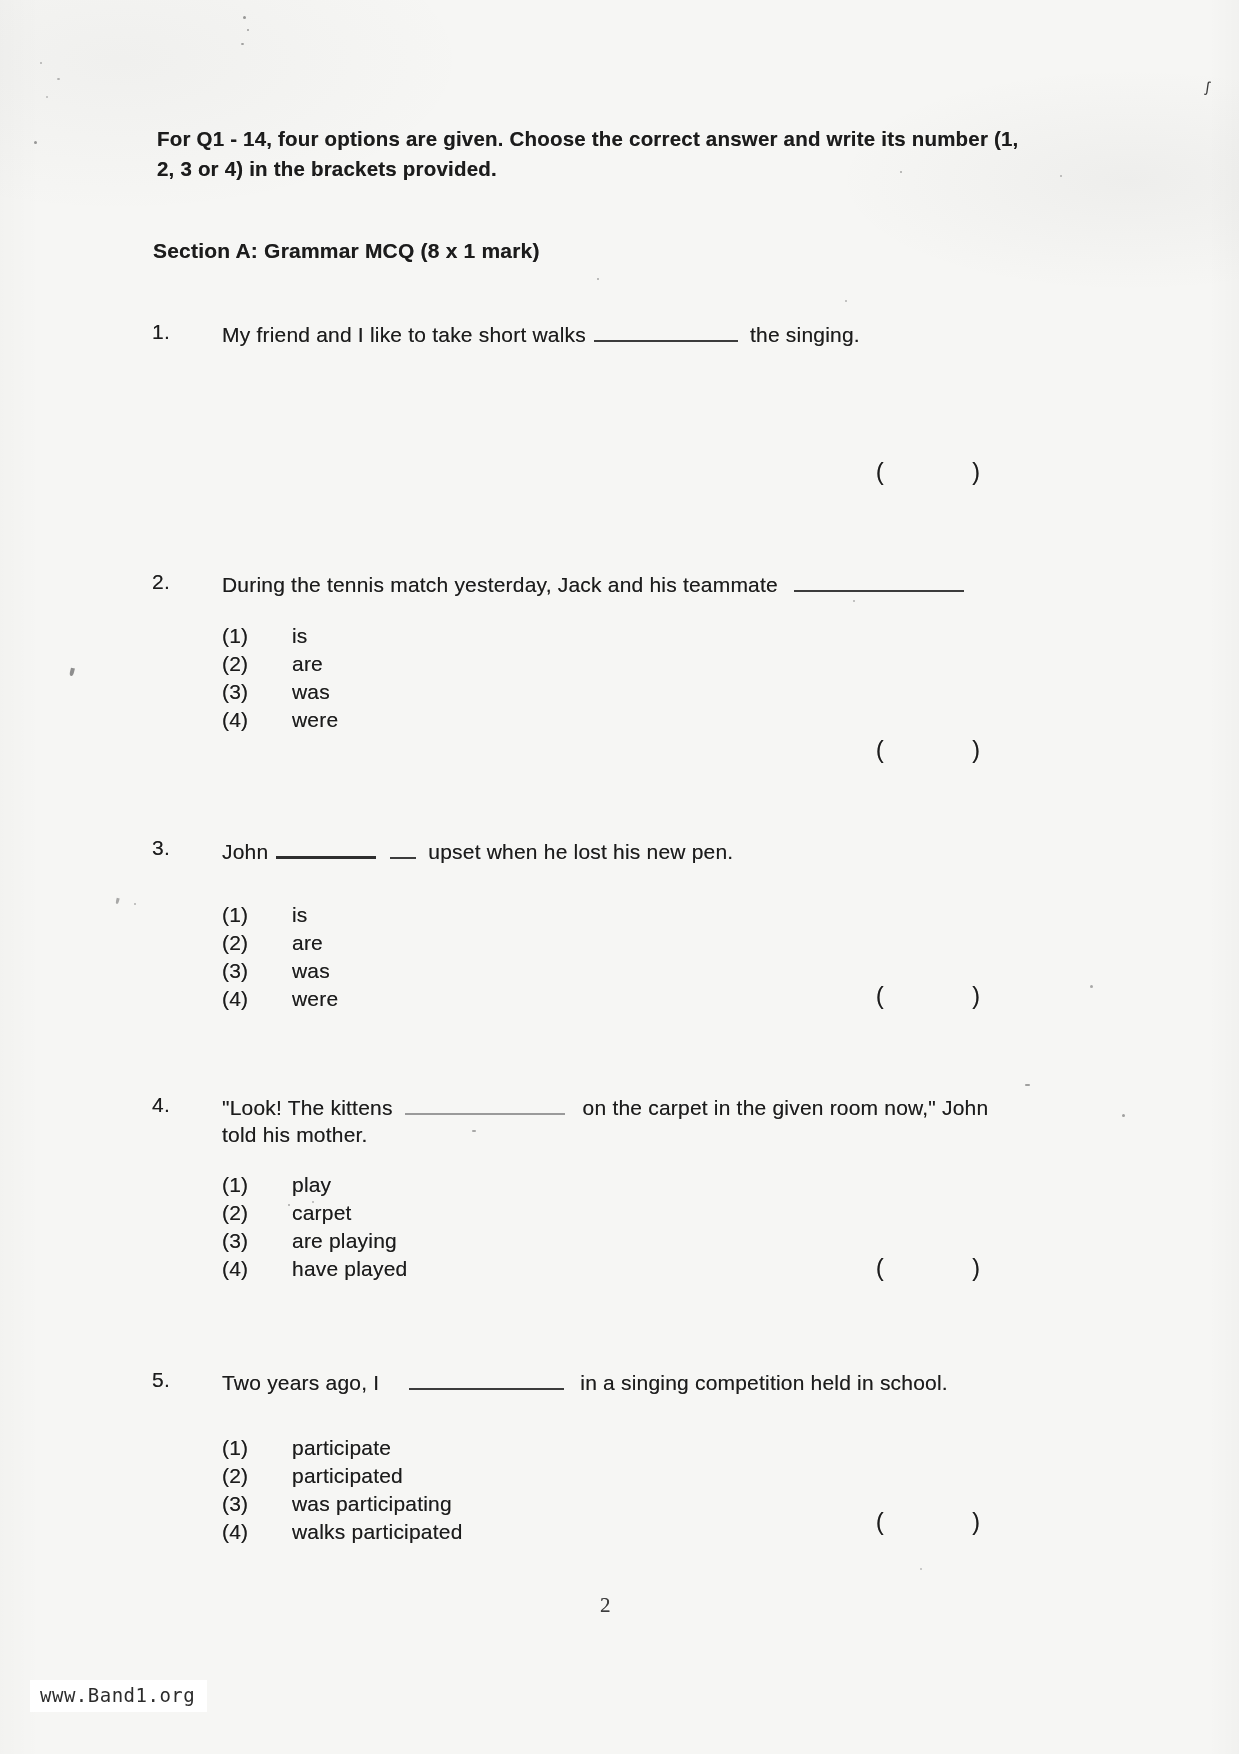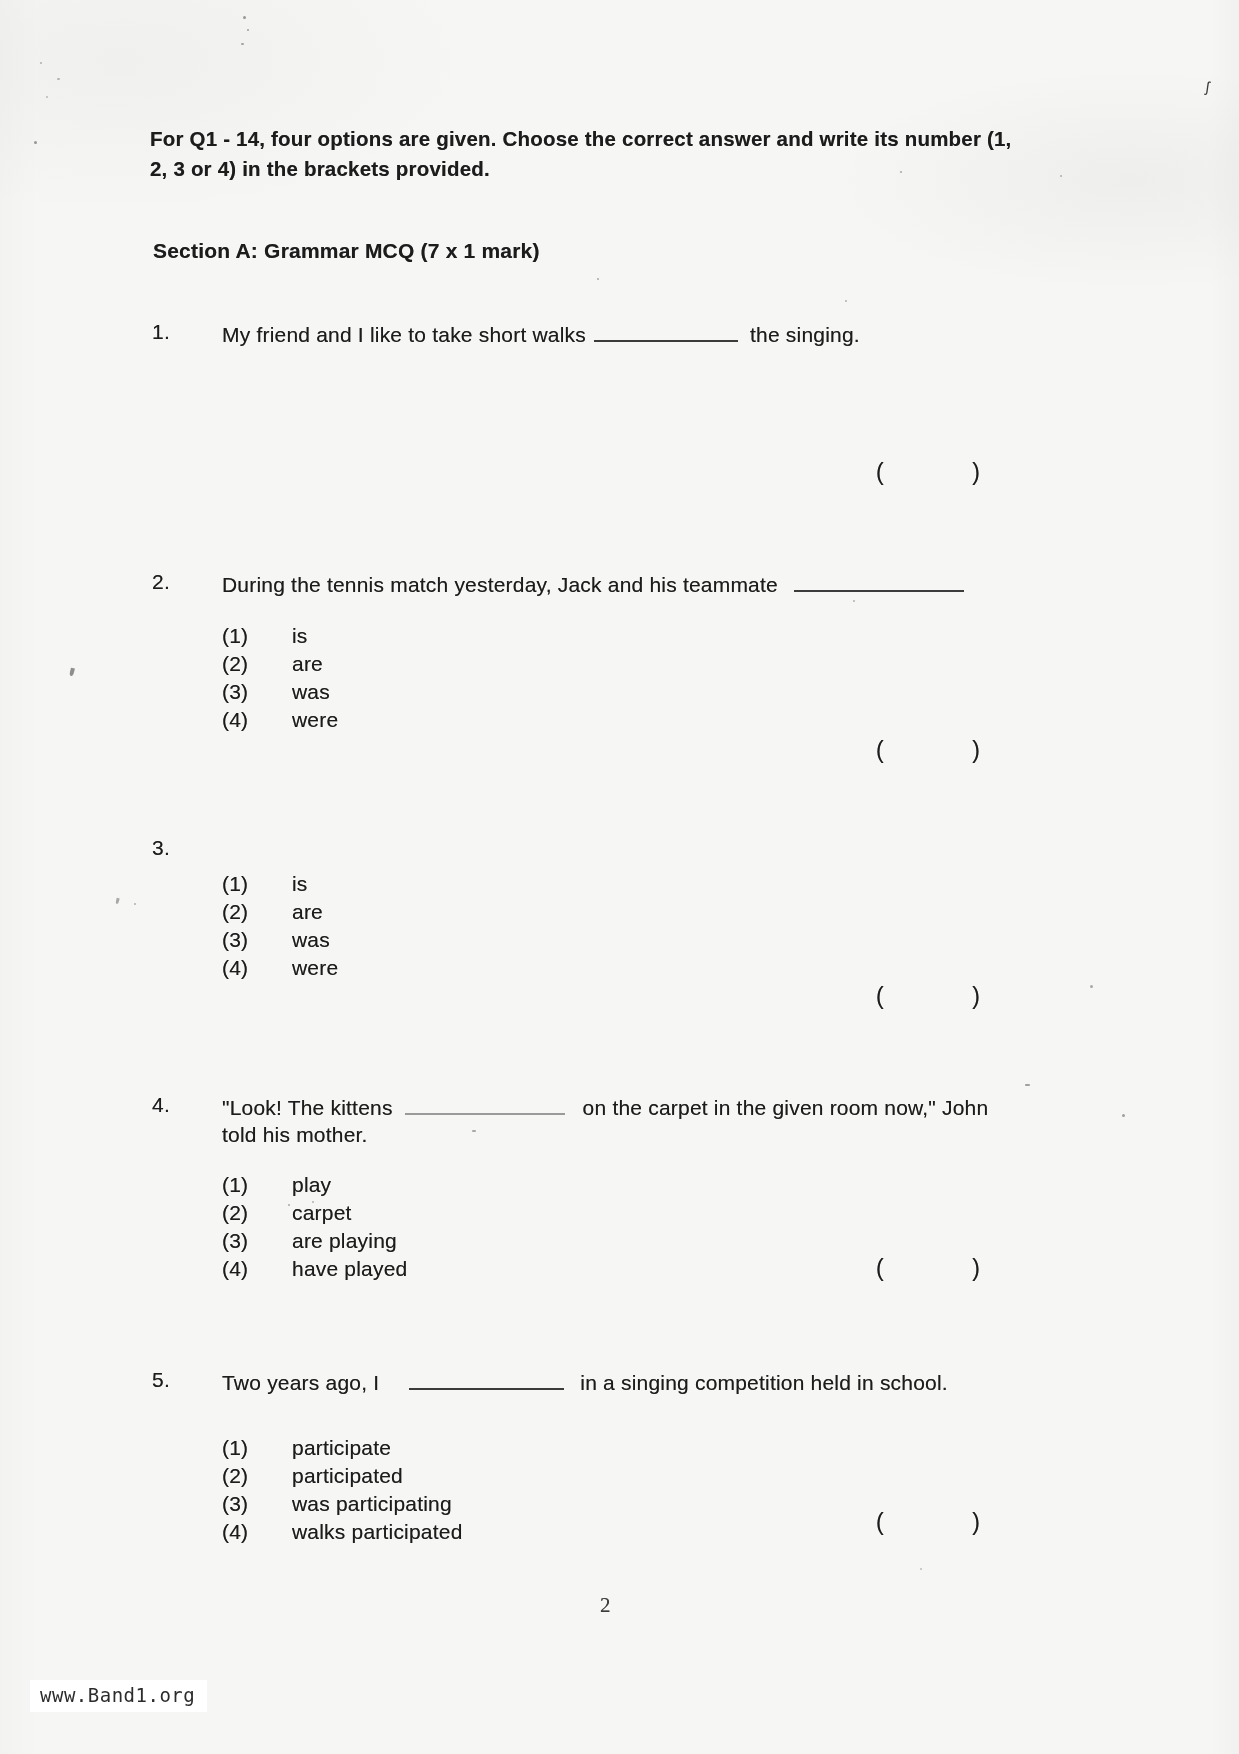"For Q1 - 14, four" .instructions { left: 150px -> 157px }
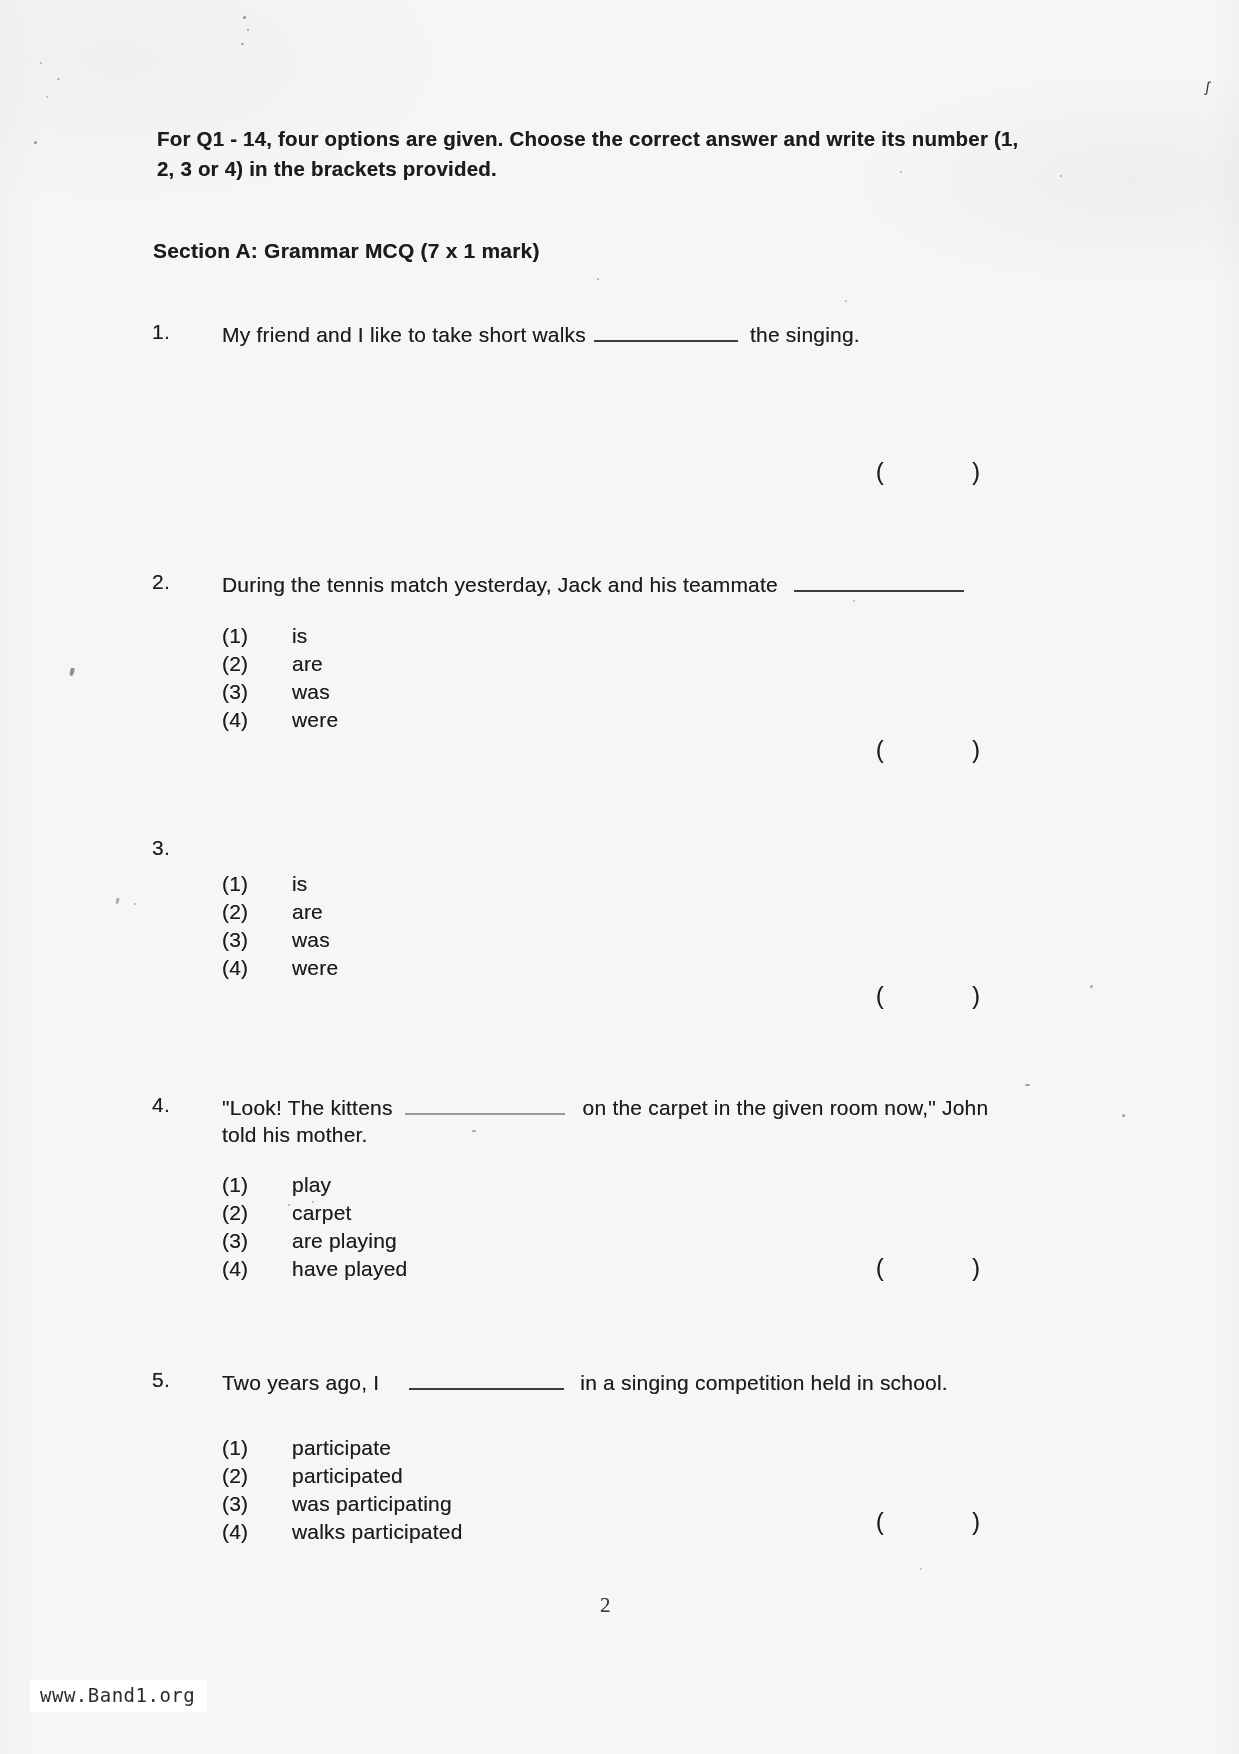"Section A: Grammar MCQ (7" div.section-title { text: 7 -> 8 }
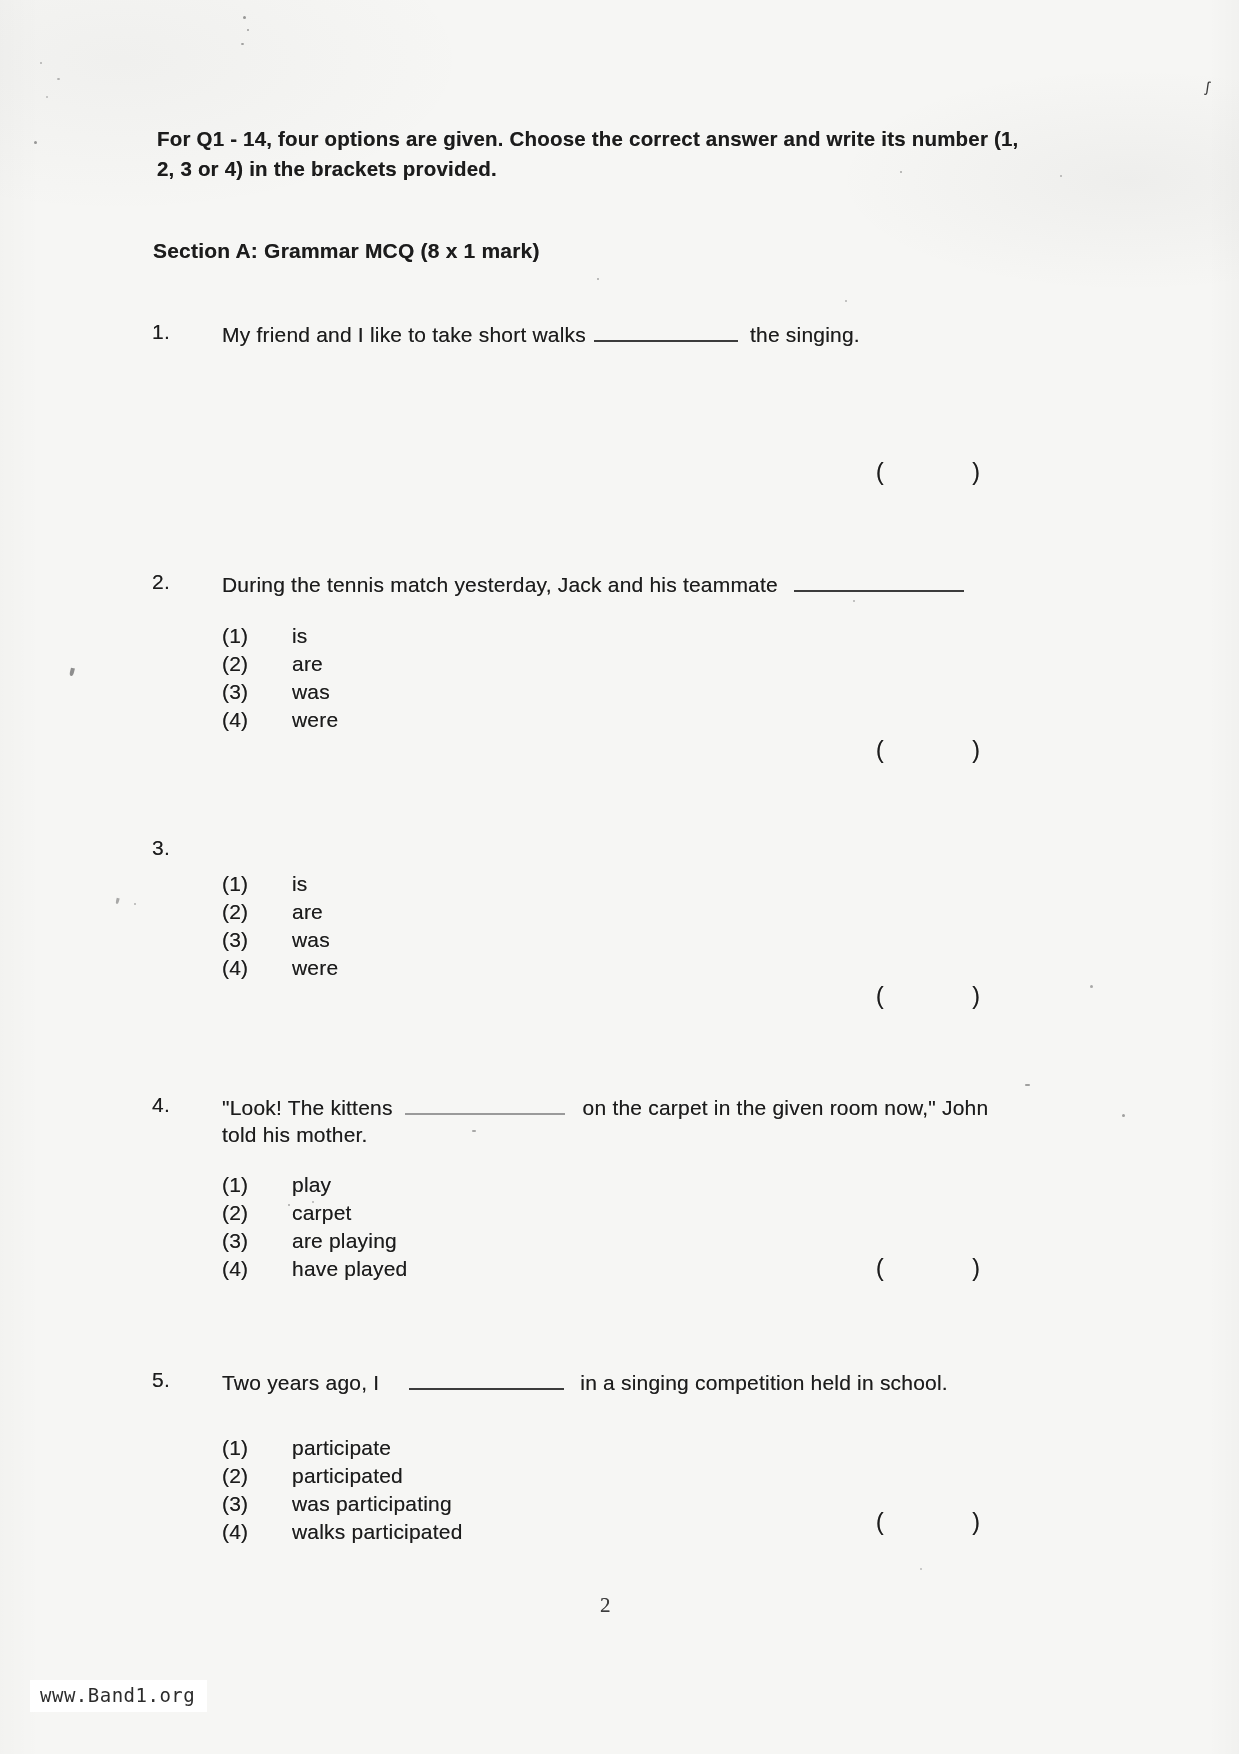"John upset when he lost" div.q-text { html: none -> <div> <span>John</span><span></span><span></span><span>upset when he lost his new pen.</span> </div> }
